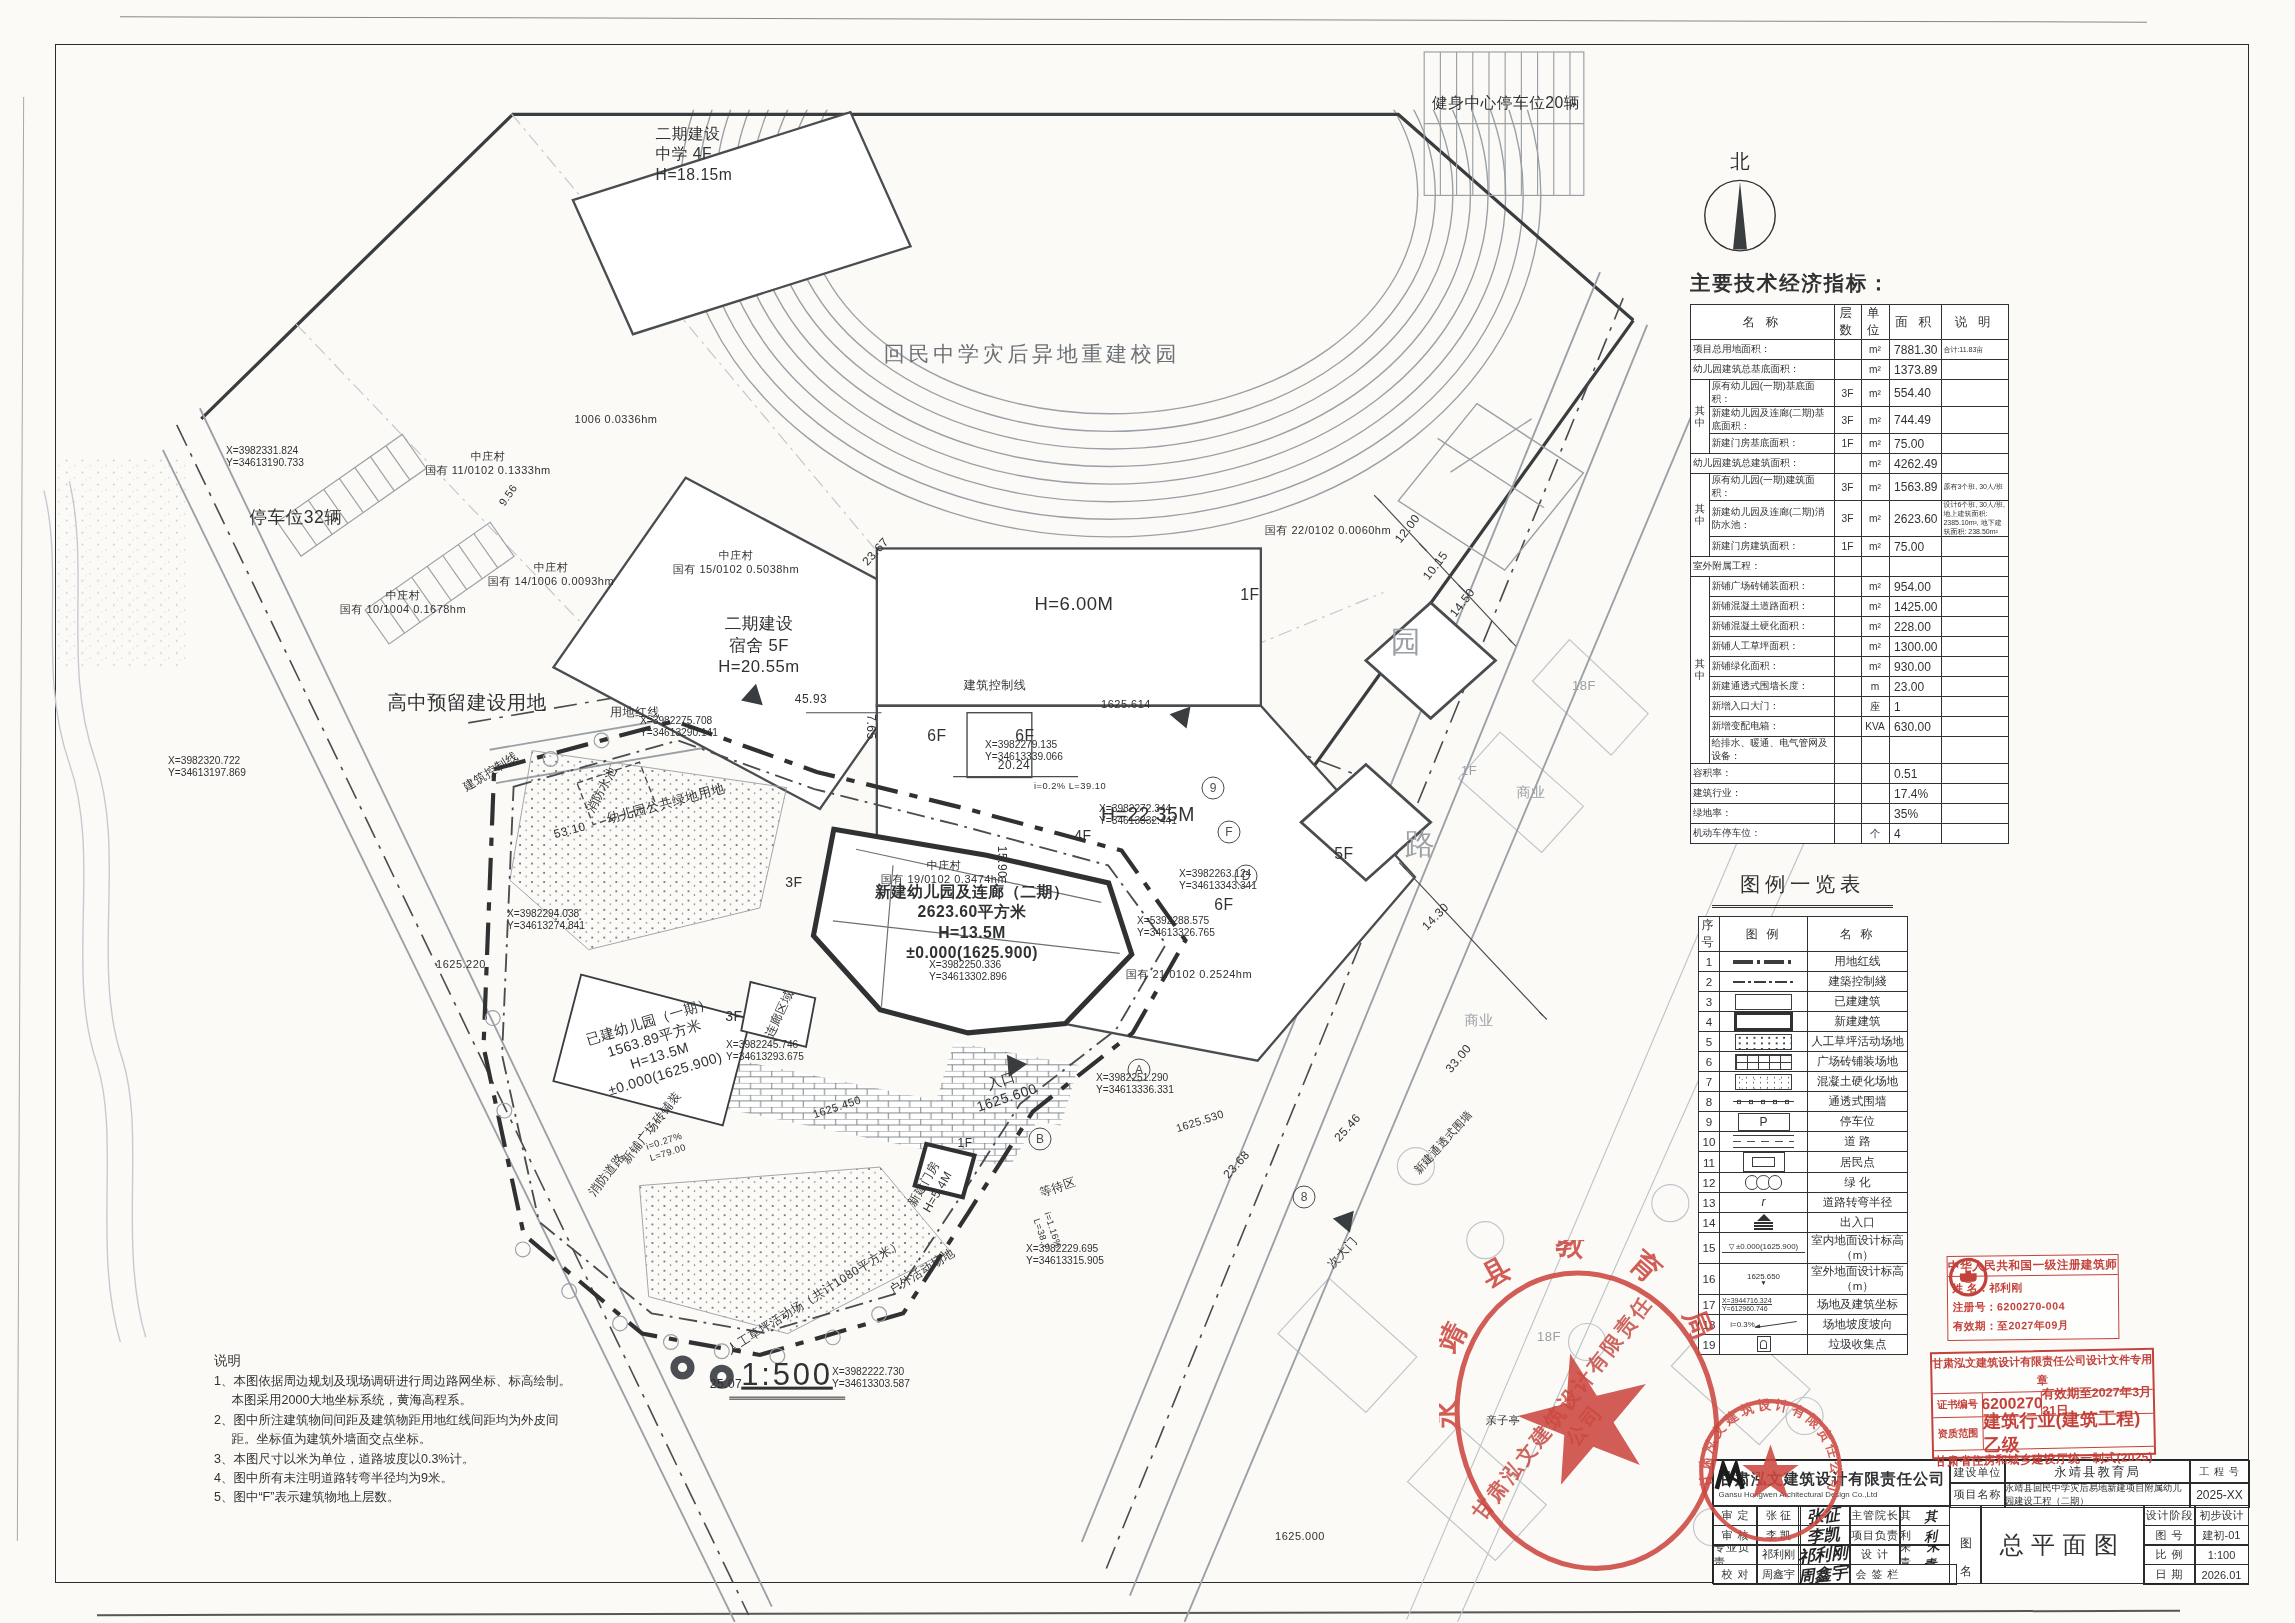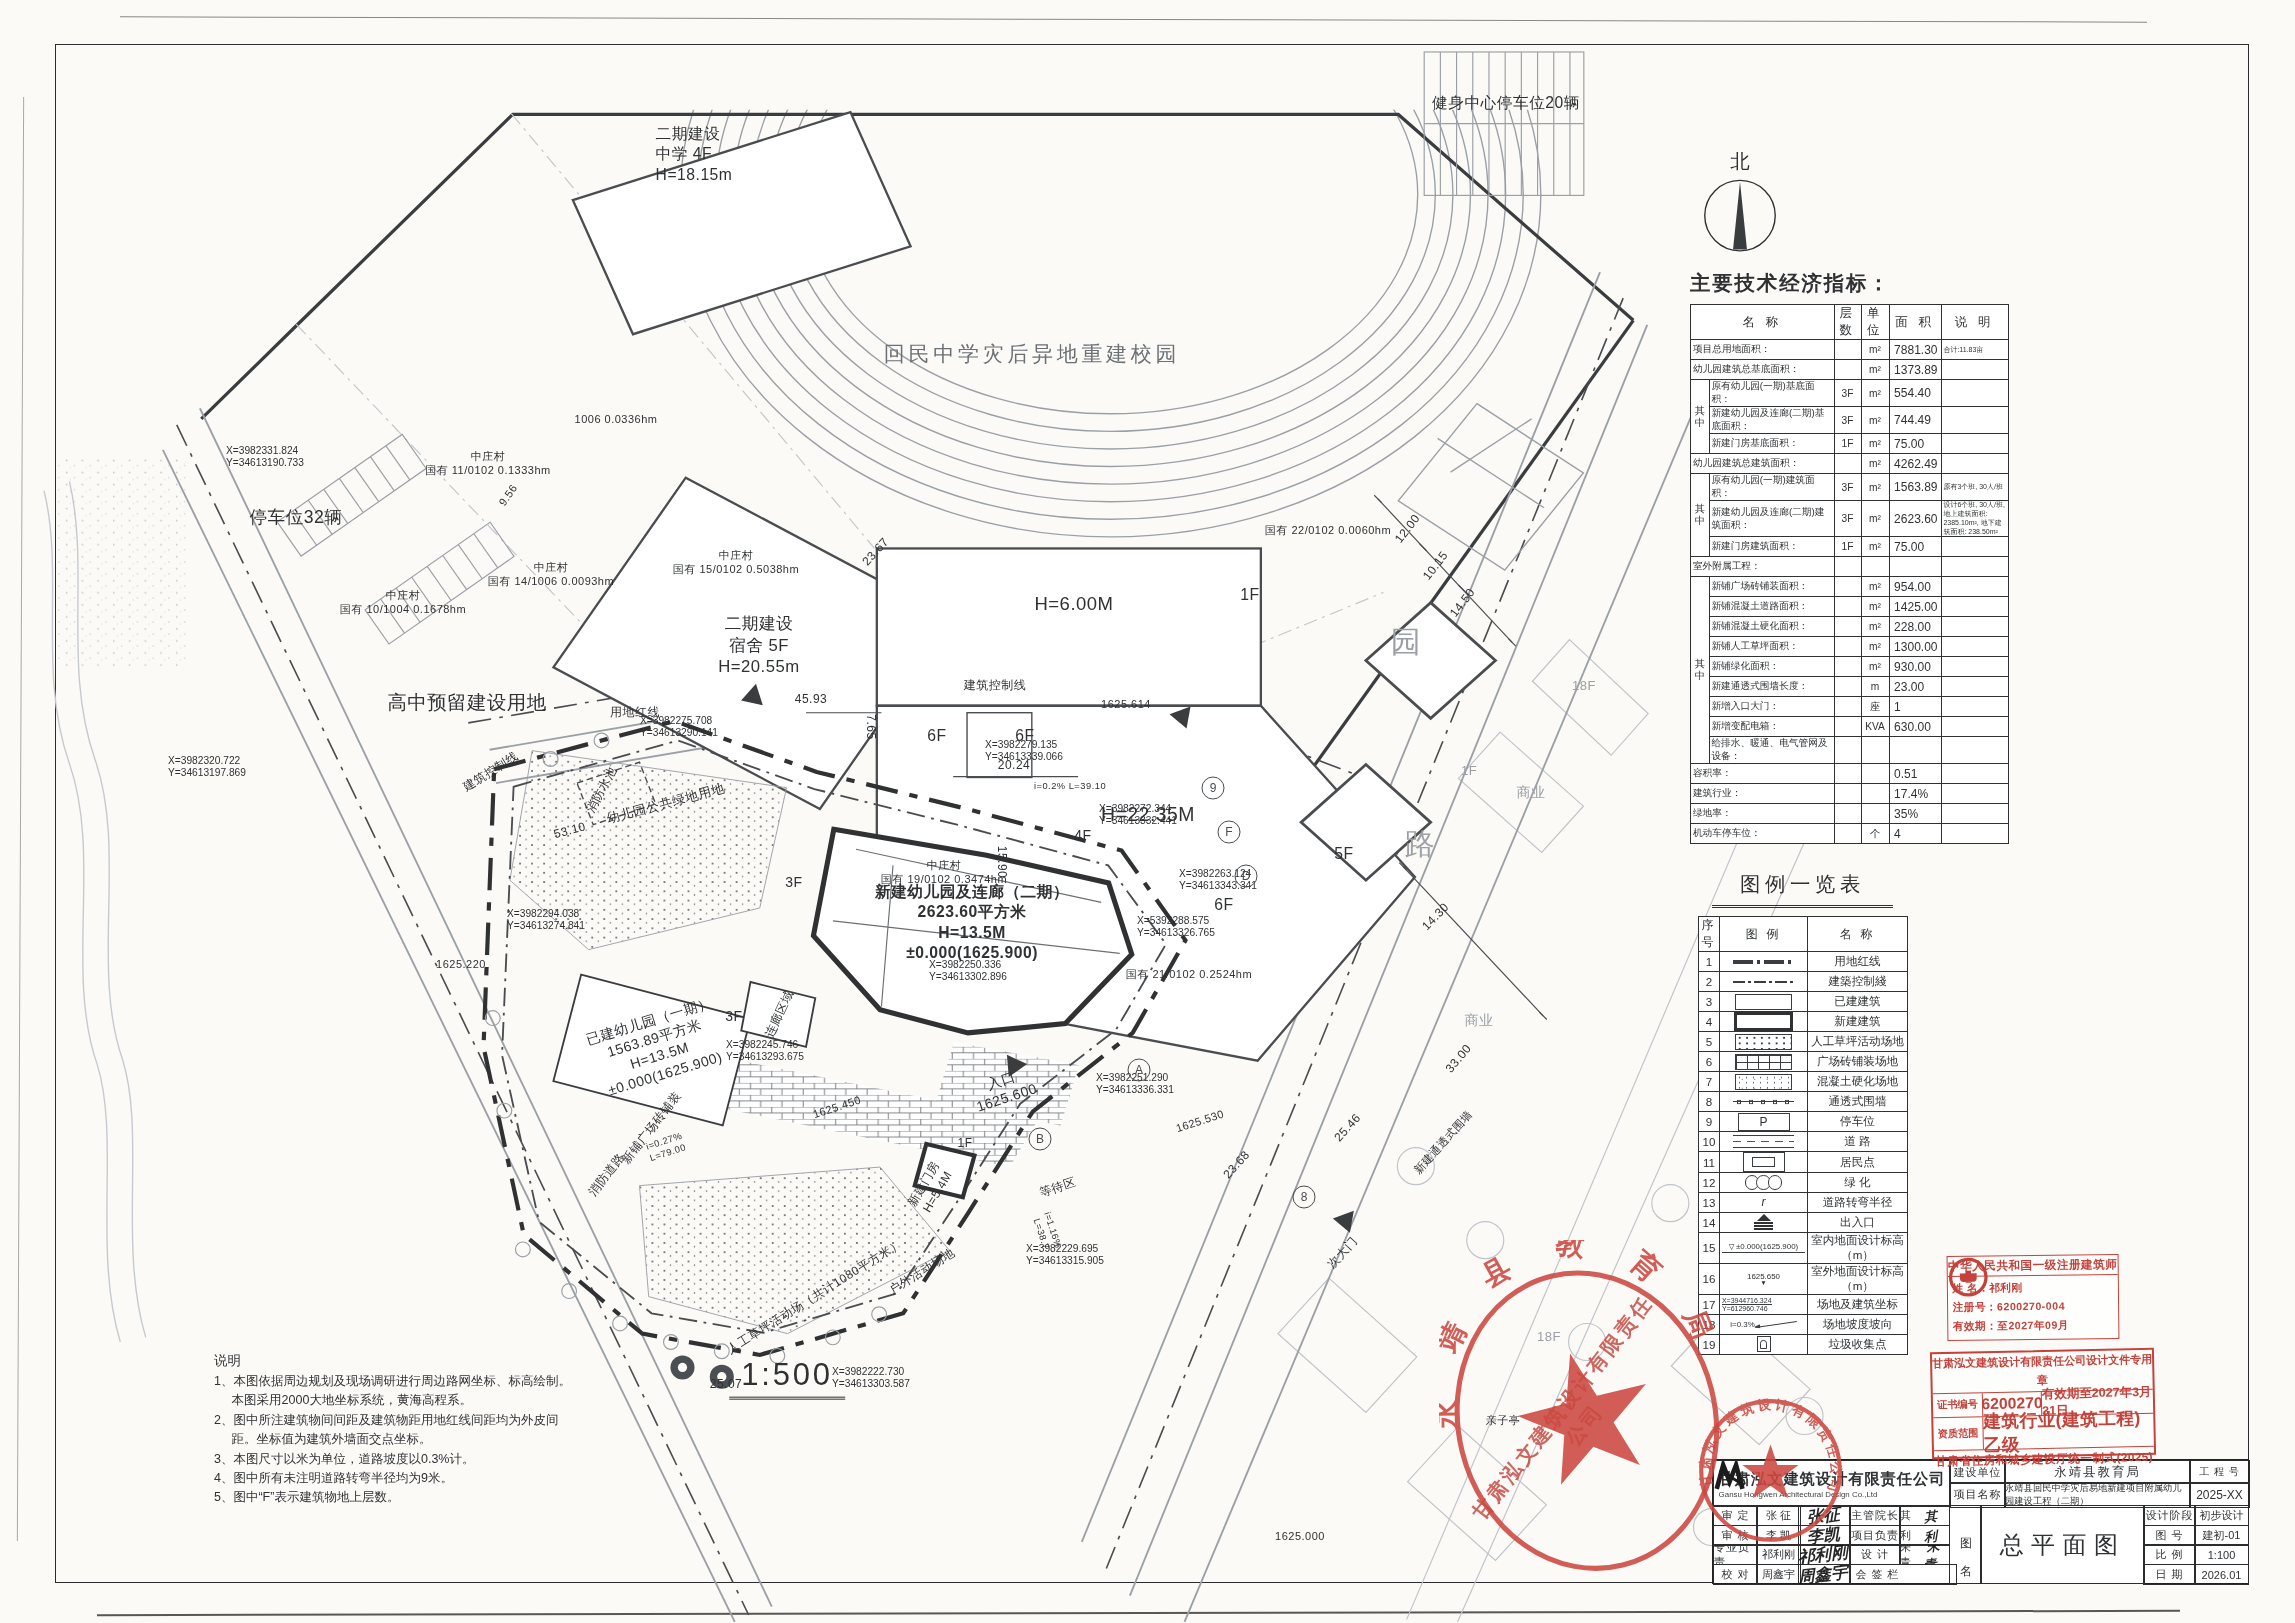"新建幼儿园及连廊(二期)建筑面积：" td.name-cell { text: 建筑面积 -> 消防水池 }
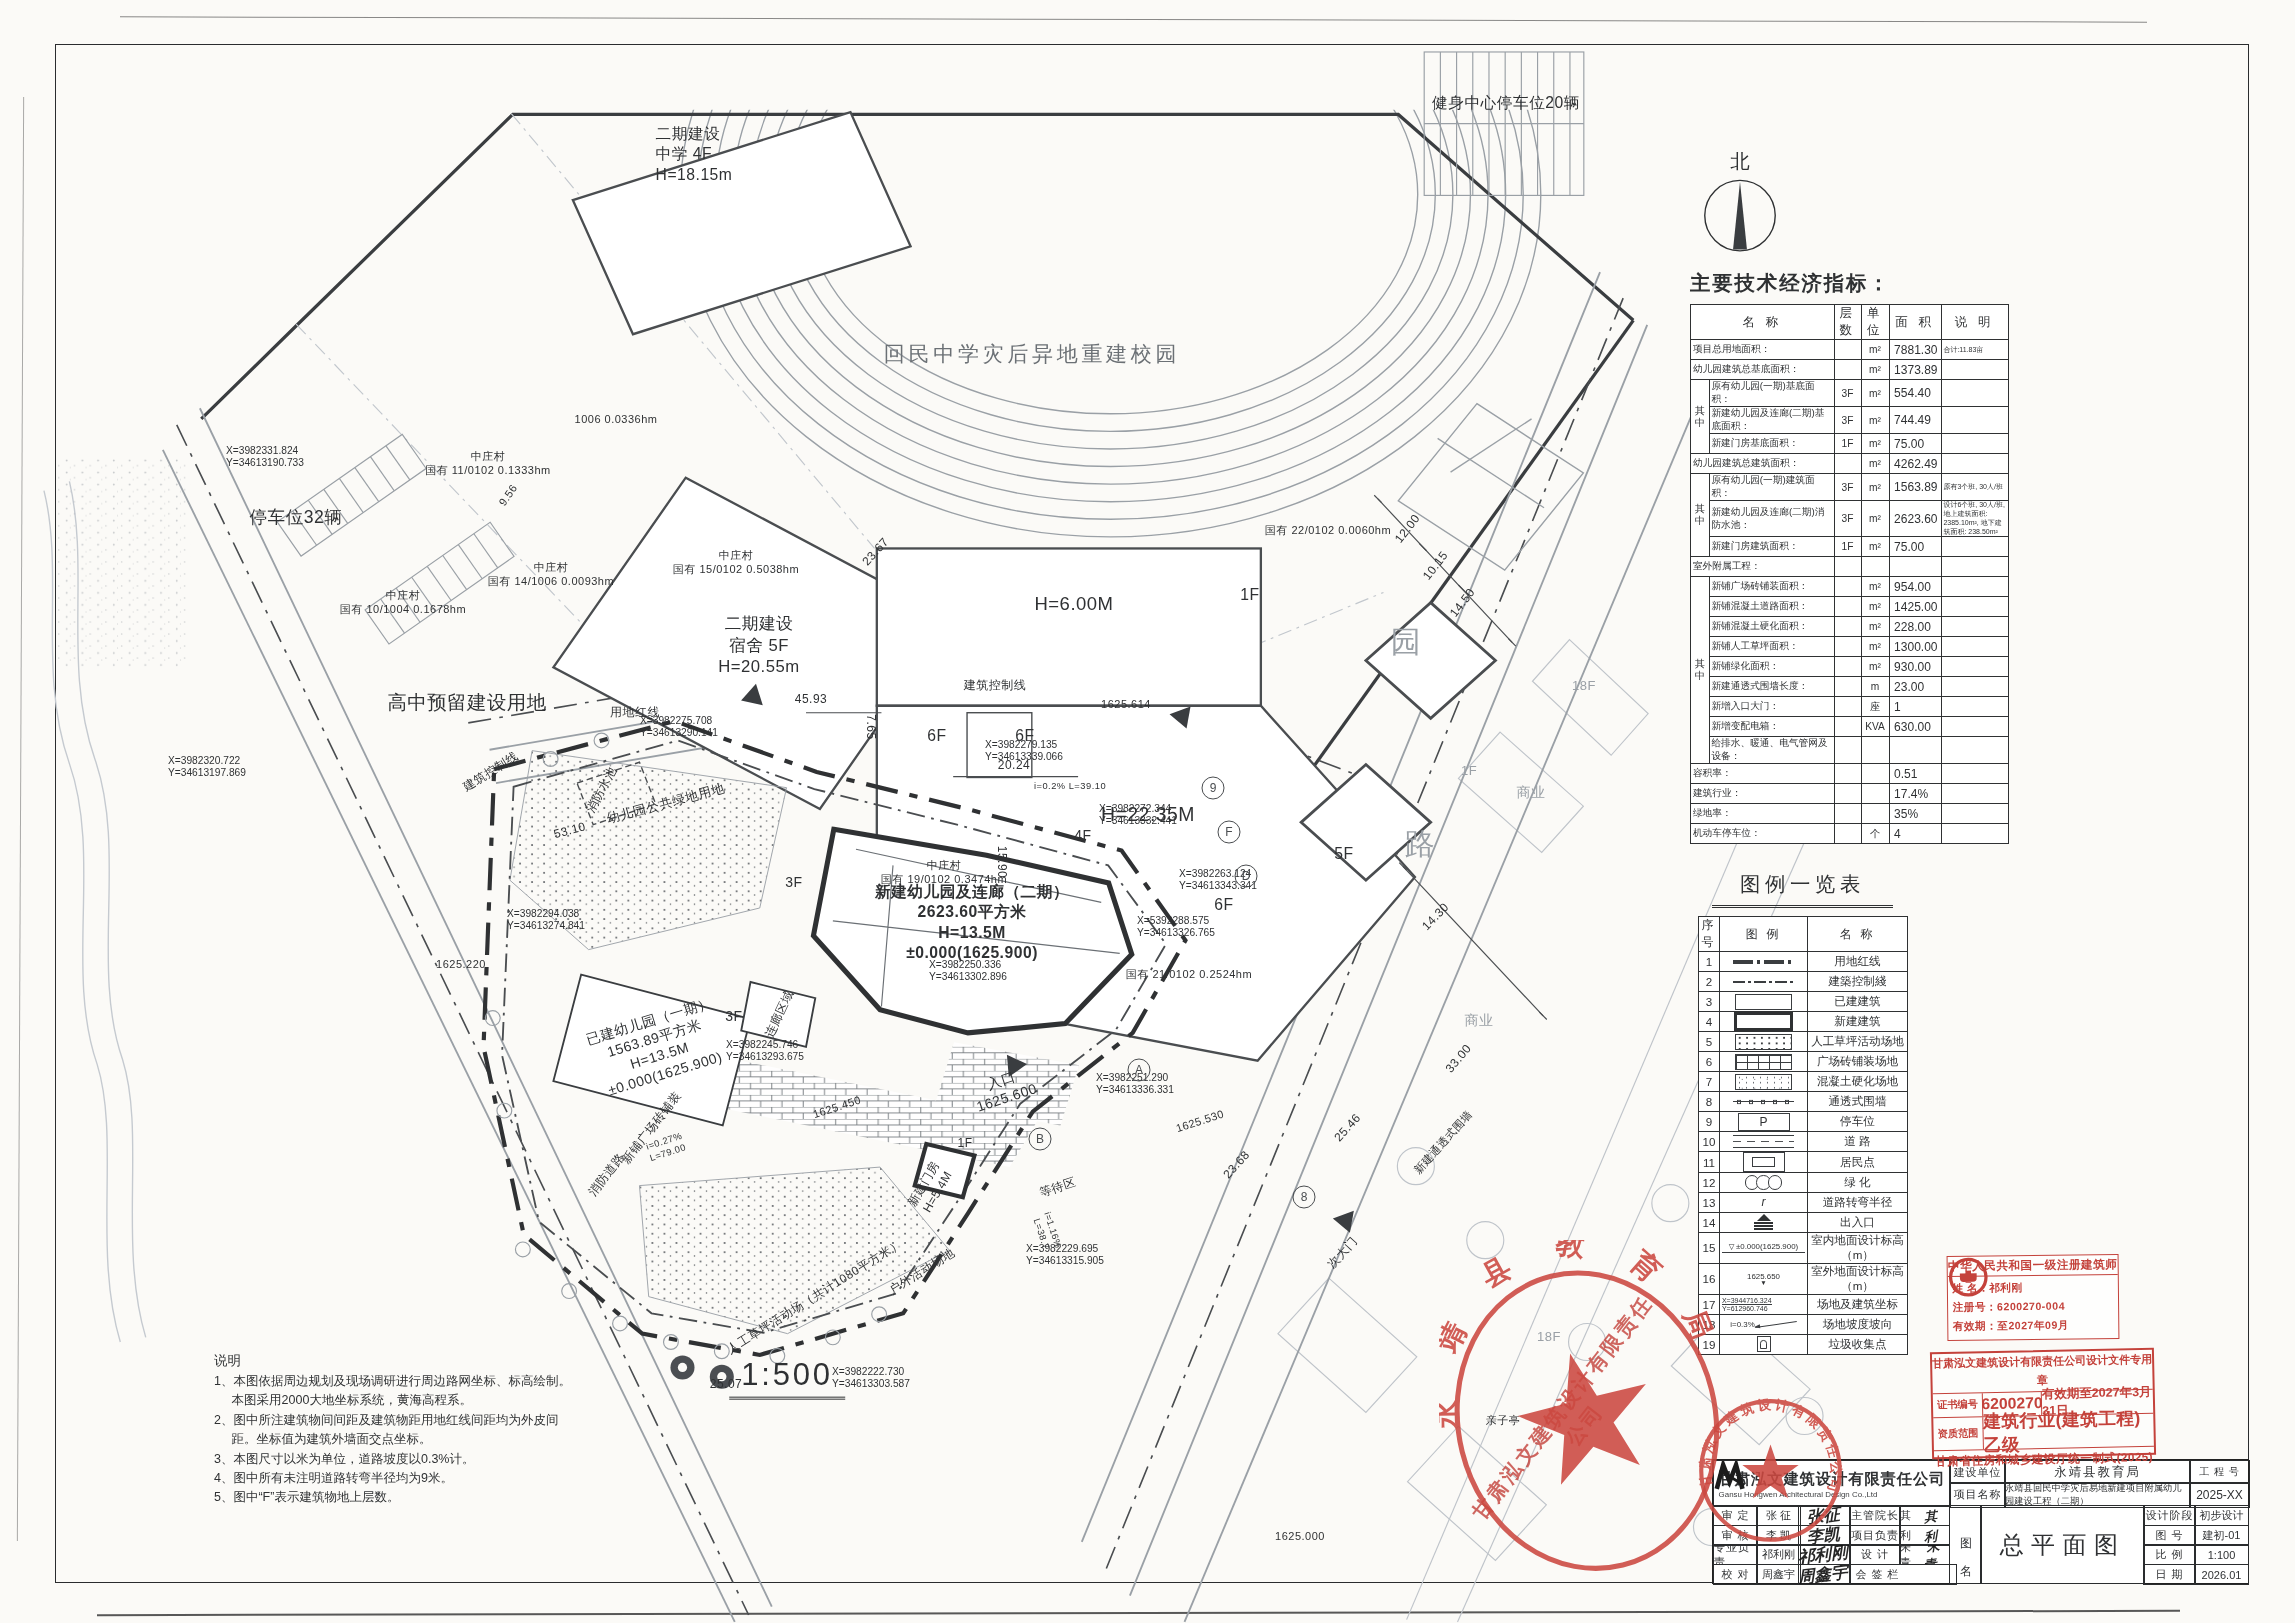"1:500" #scale-label { text-decoration: none -> underline }
